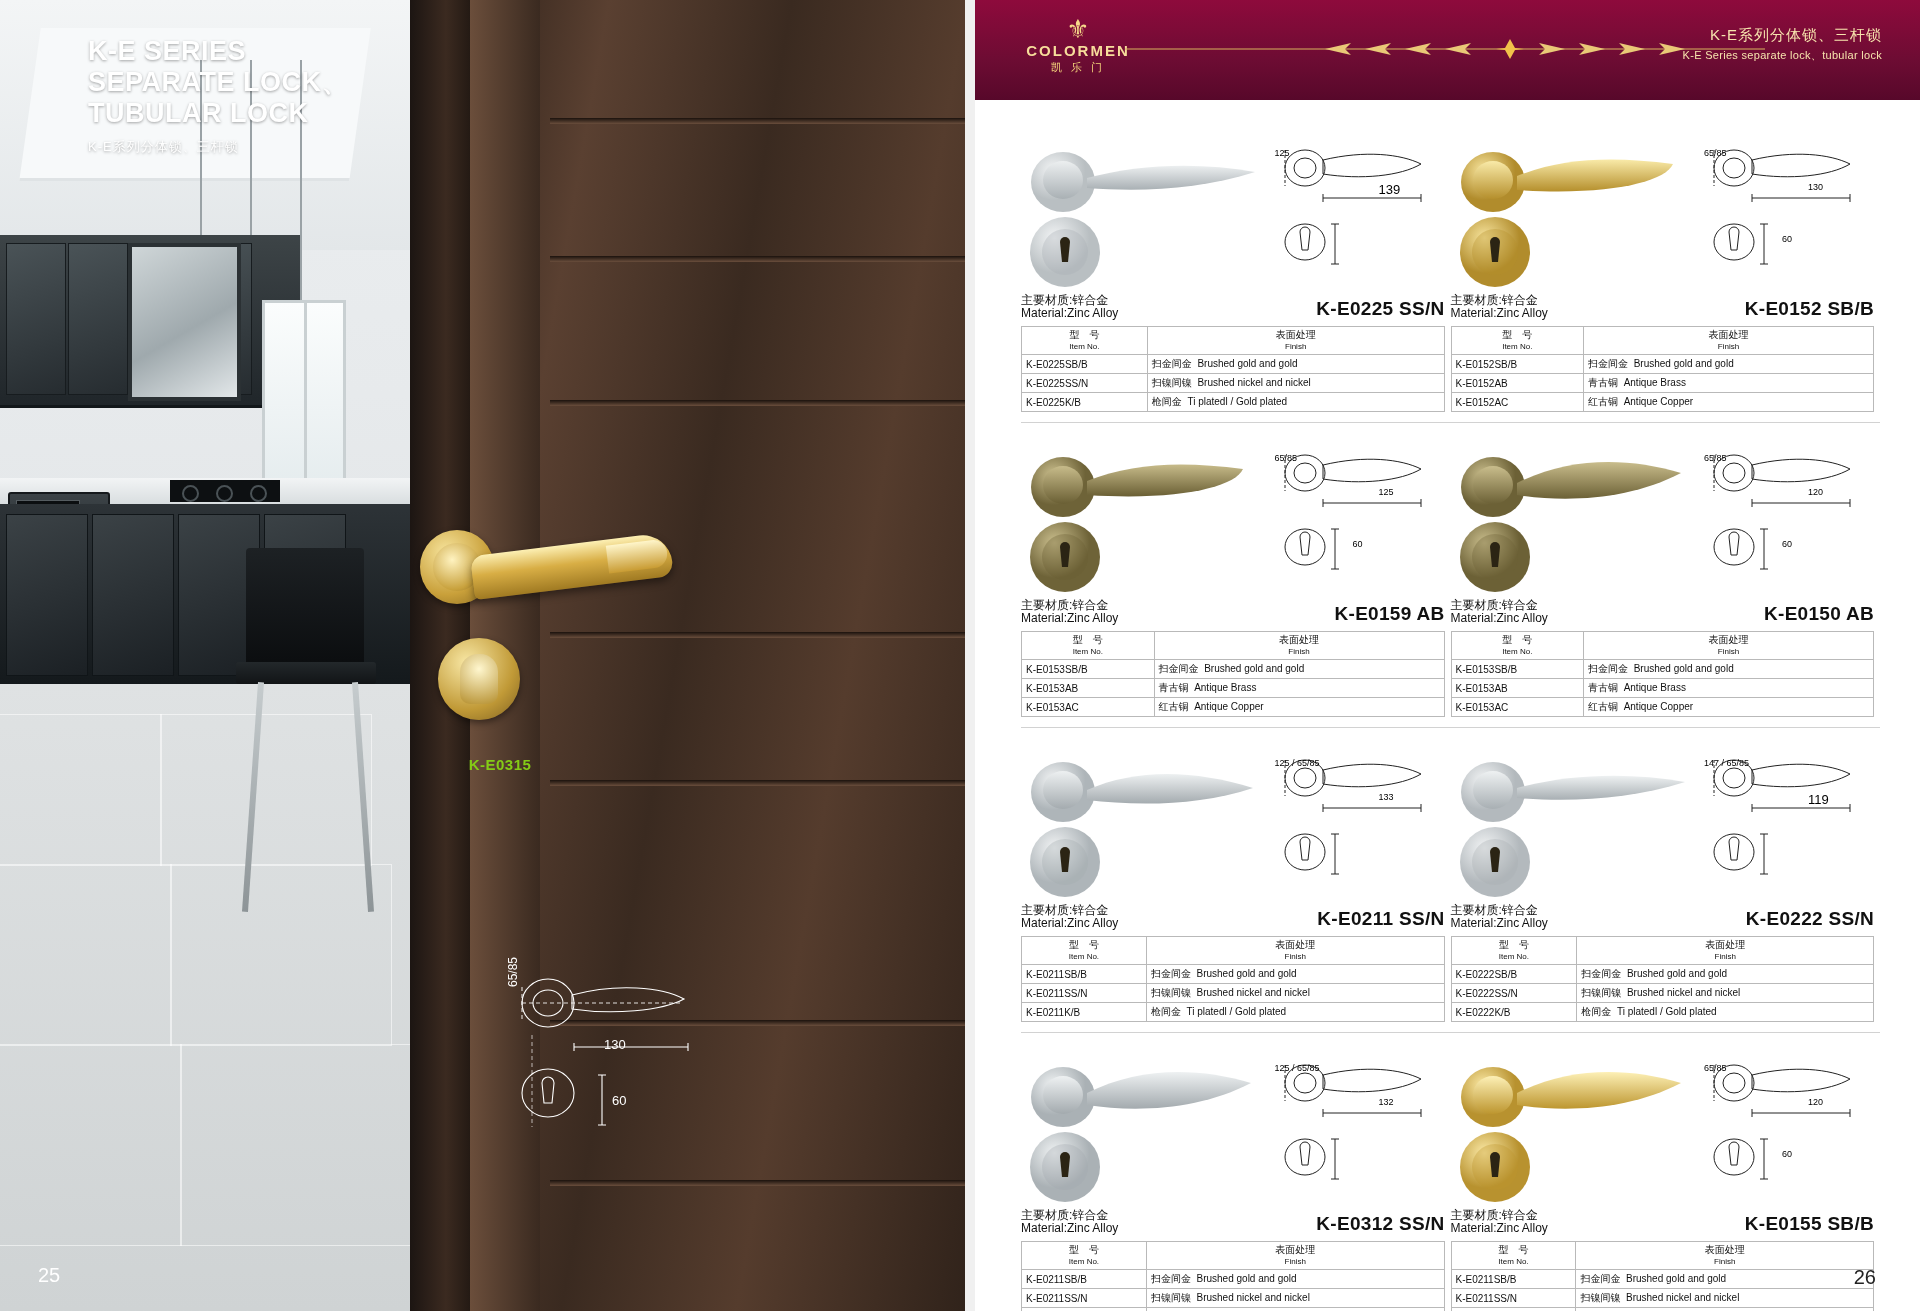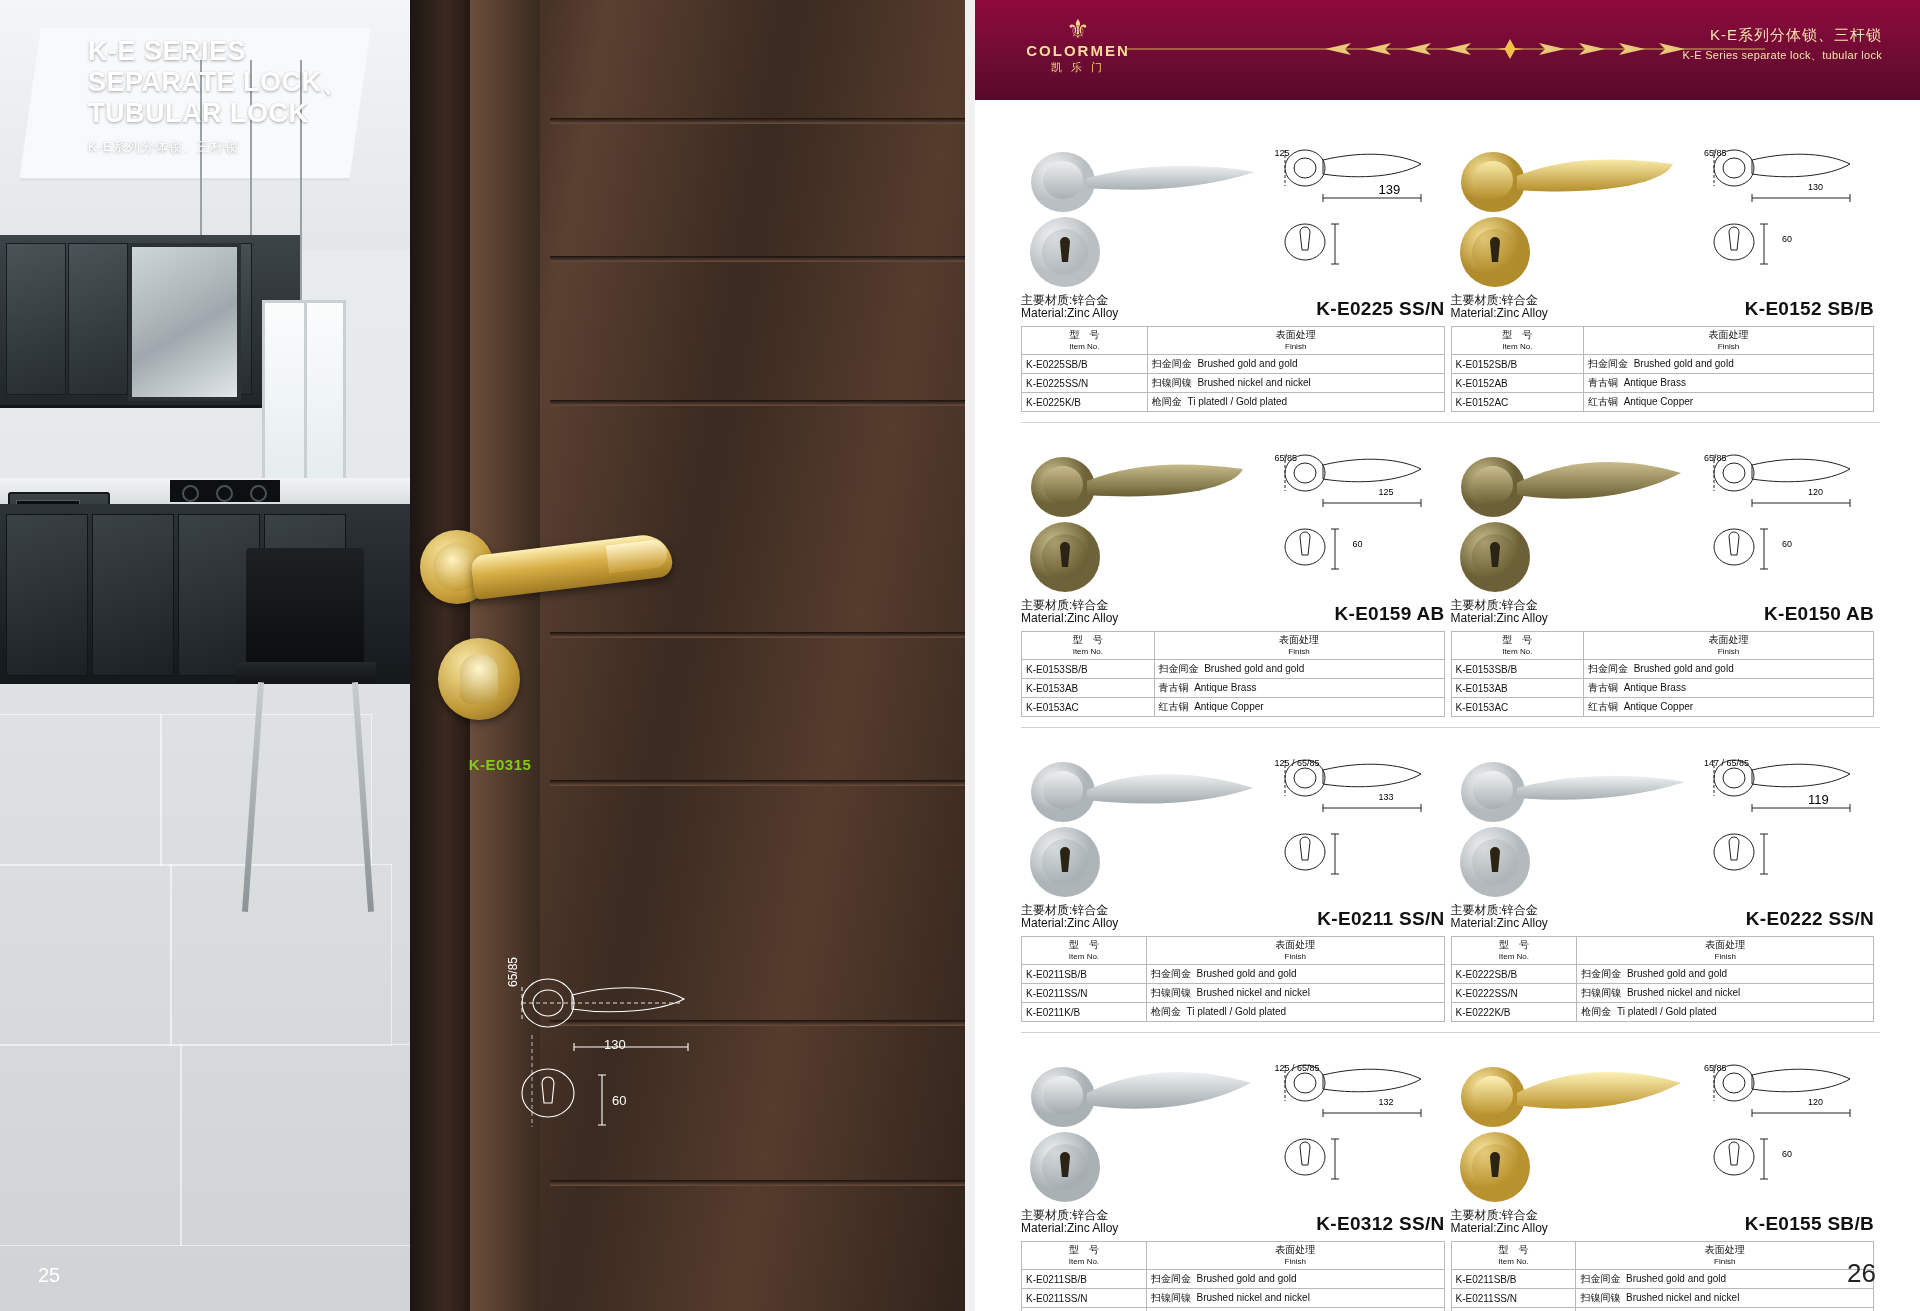"26" .pg-right { font-size: 26px -> 20px }
